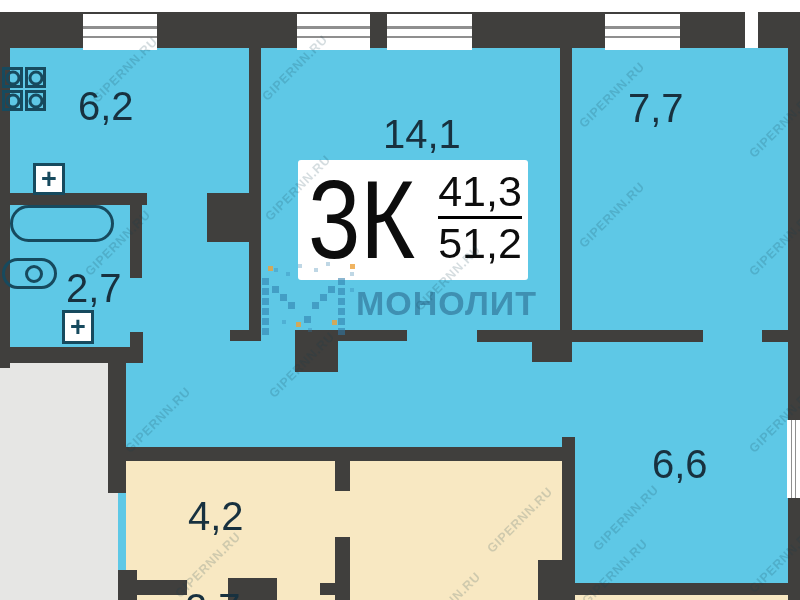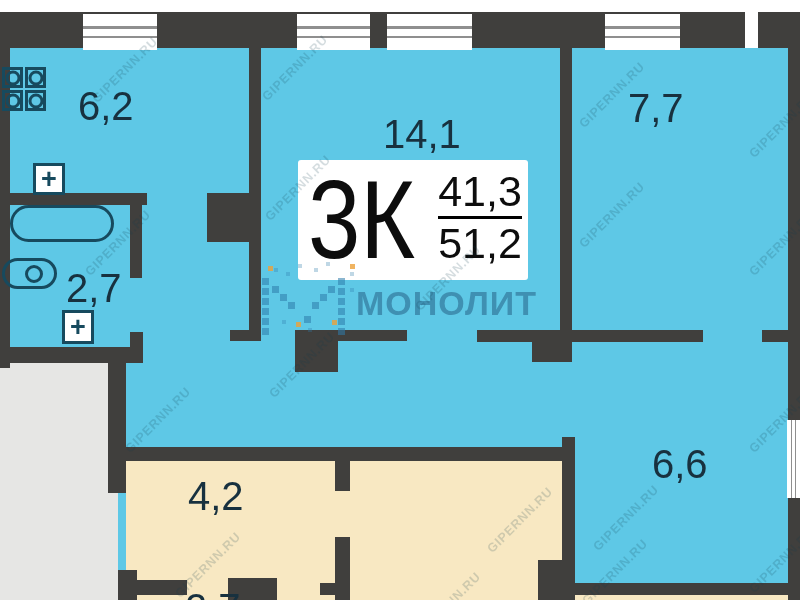"4,2" div.room-label { top: 476px -> 496px }
